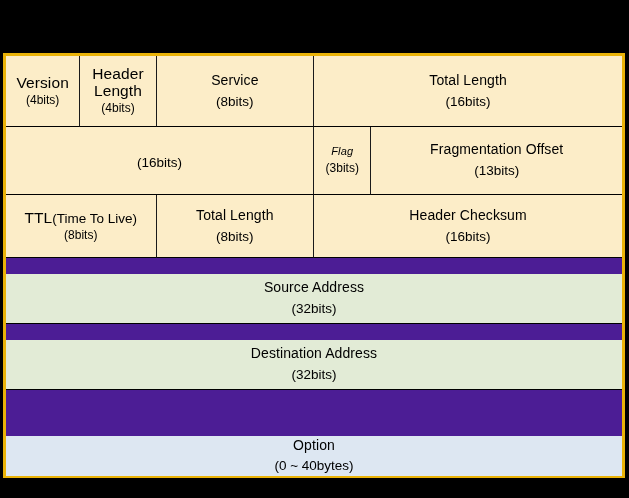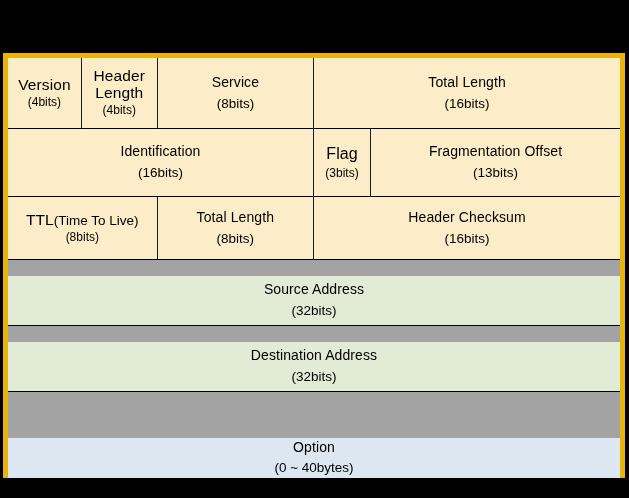"Version" #diagram { background: #a3a3a3 -> #4c1d95; border: 5px solid #eab308 -> 3px solid #eab308 }
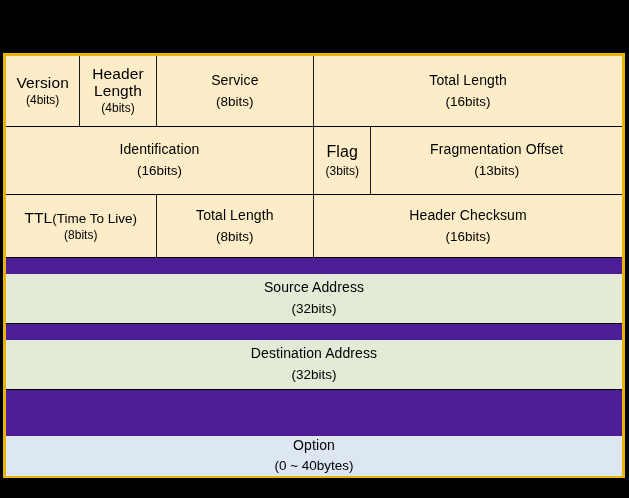"Identification" div.title { html: <div>Identification</div> -> none }
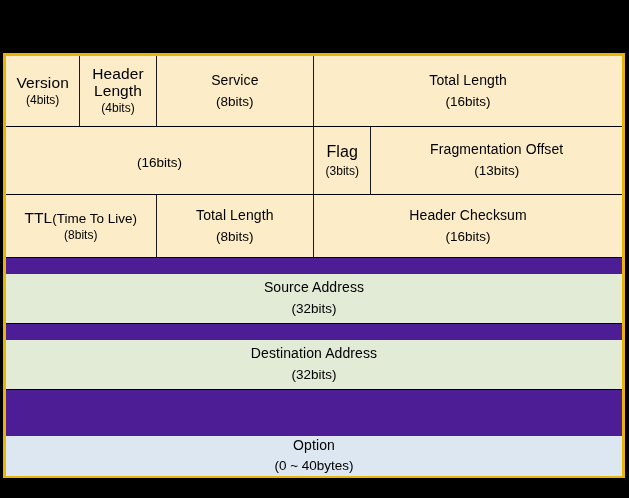"Flag" .t-flag { font-size: 16px -> 11px; font-style: none -> italic }
